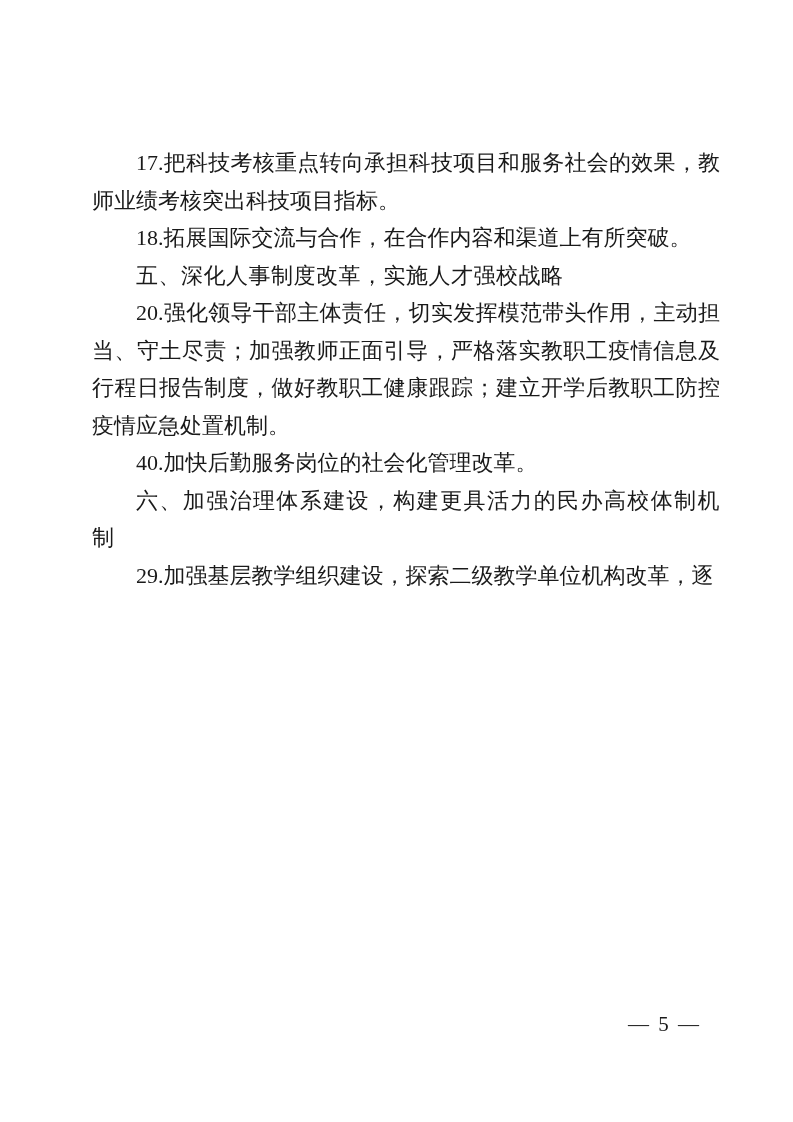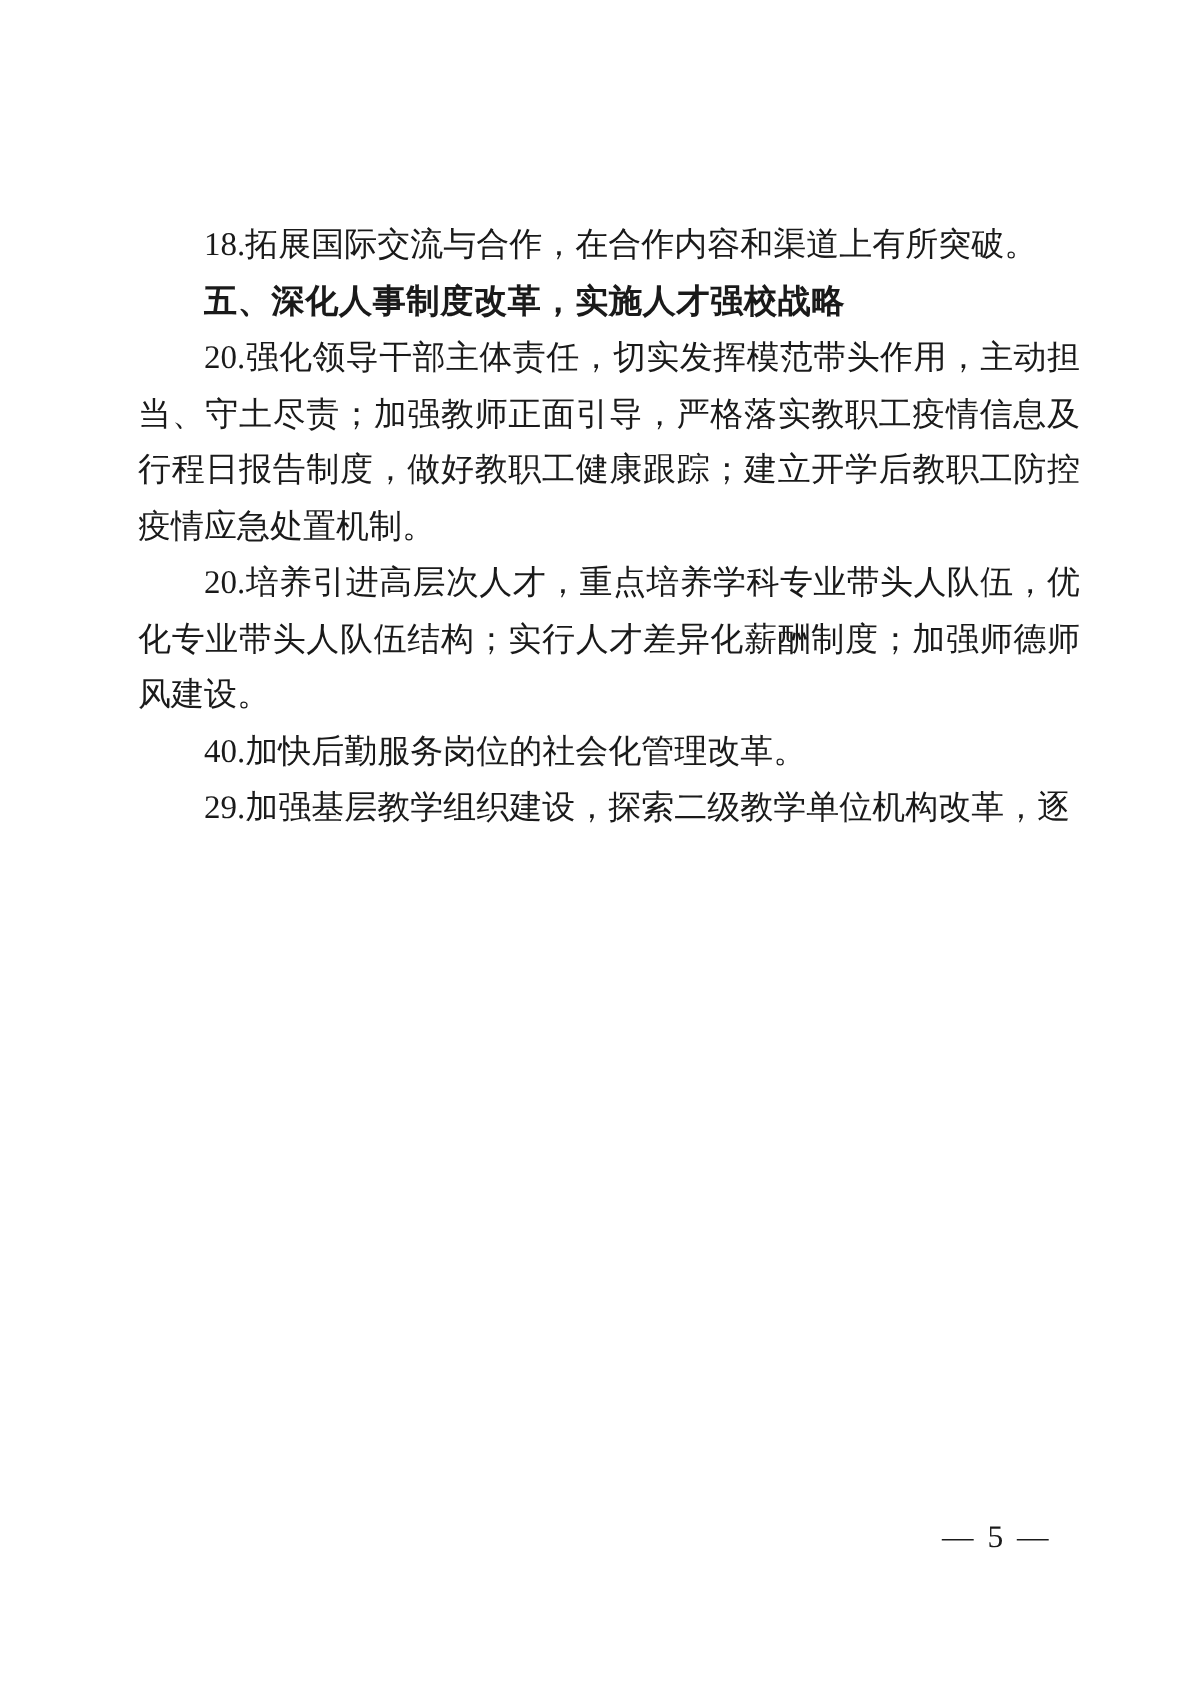"17.把科技考核重点转向承担科技项目和服务社会的效果，教师业绩考核突出科技项目指" p.body { html: none -> <p>17.把科技考核重点转向承担科技项目和服务社会的效果，教师业绩考核突出科技项目指标。</p> }
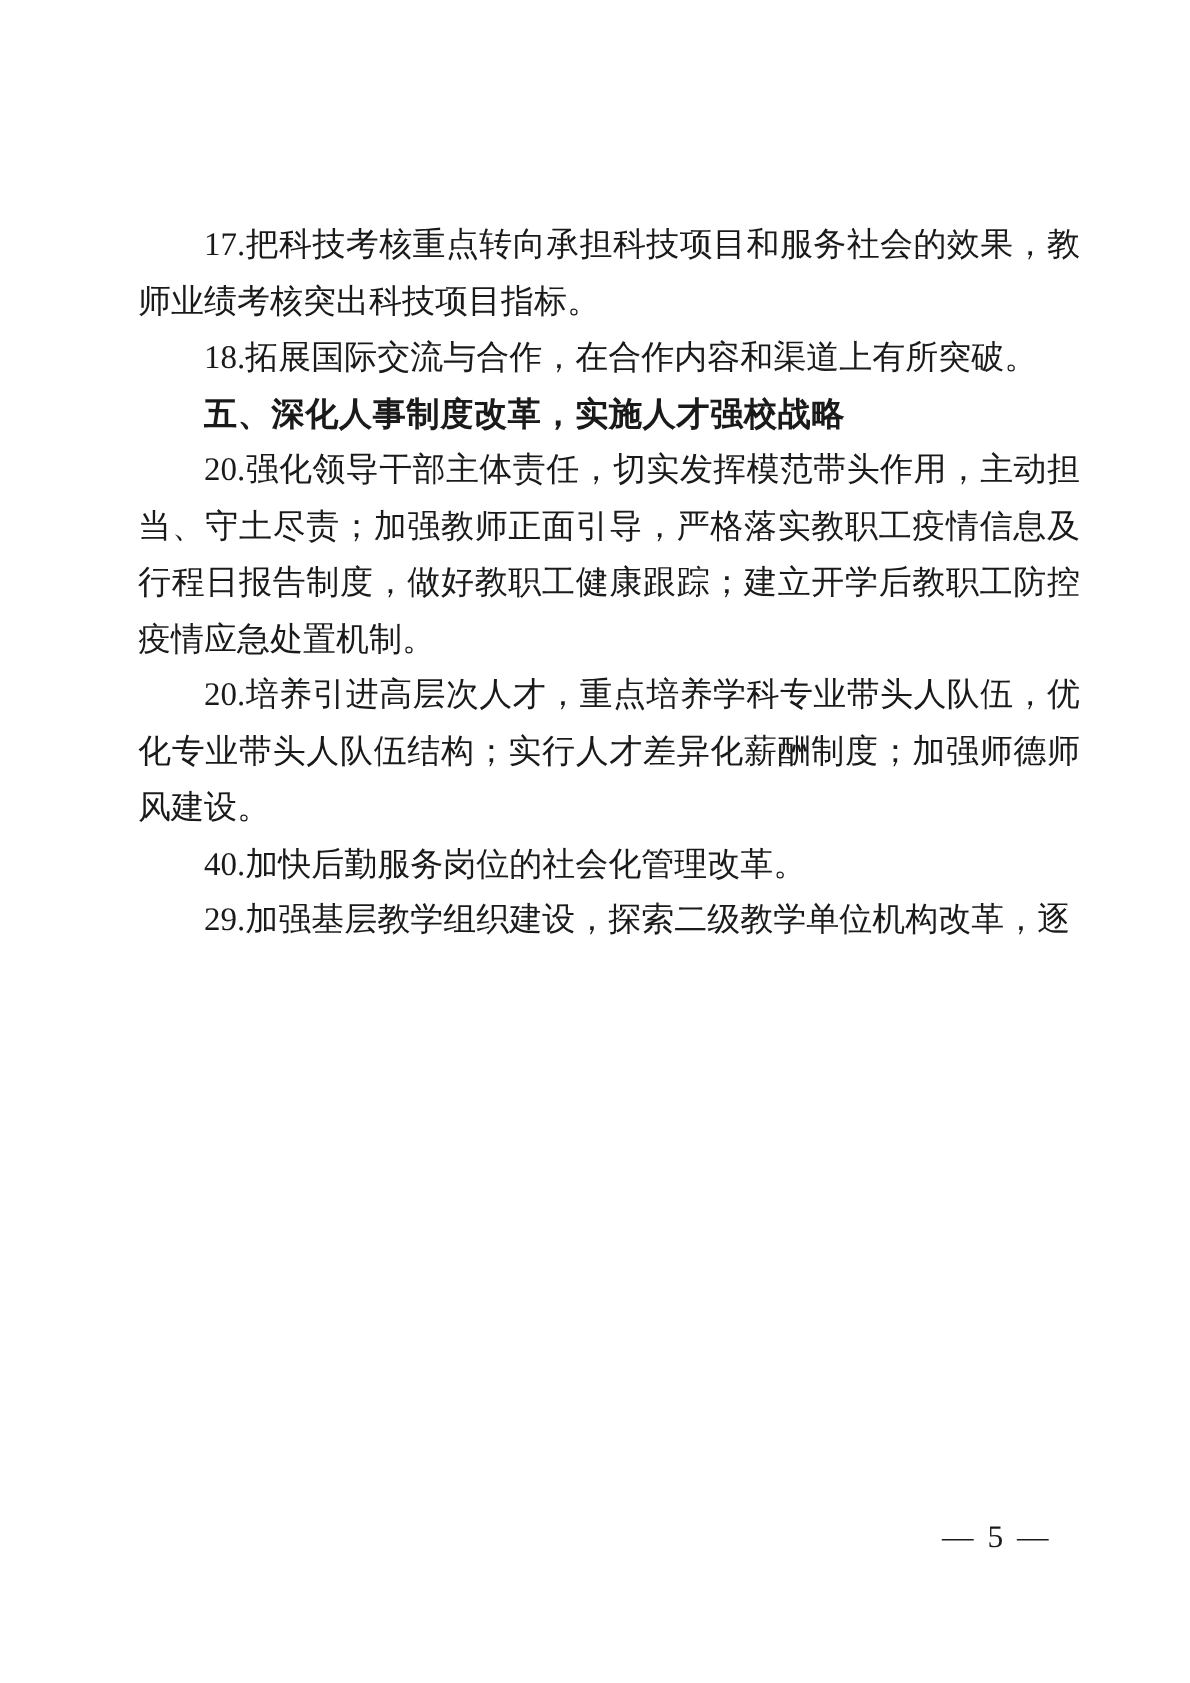"五、深化人事制度改革，实施人才强校战略" .text-block p.heading { font-weight: 700 -> 400 }
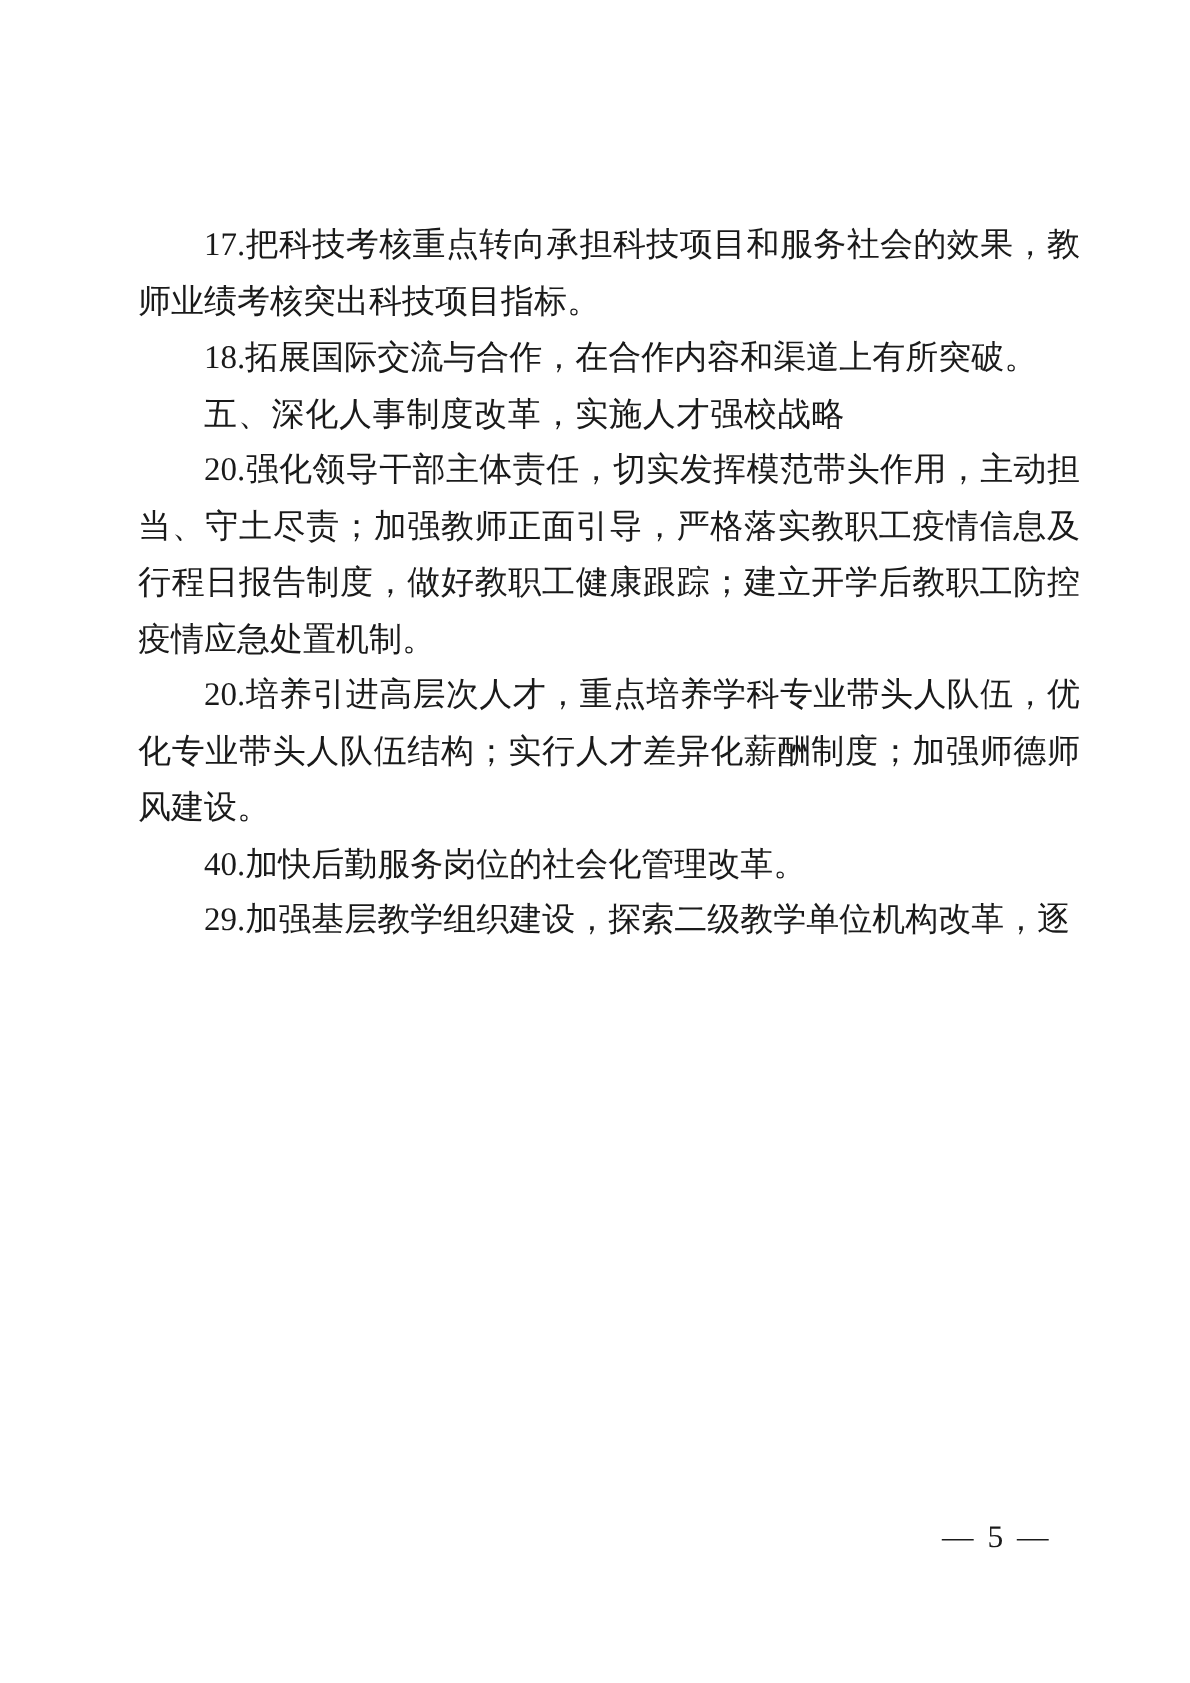"20.培养引进高层次人才，重点培养学科专业带头人队伍，优化专业带头人队伍结构；实" p.body { html: <p>20.培养引进高层次人才，重点培养学科专业带头人队伍，优化专业带头人队伍结构；实行人才差异化薪酬制度；加强师德师风建设。</p> -> none }
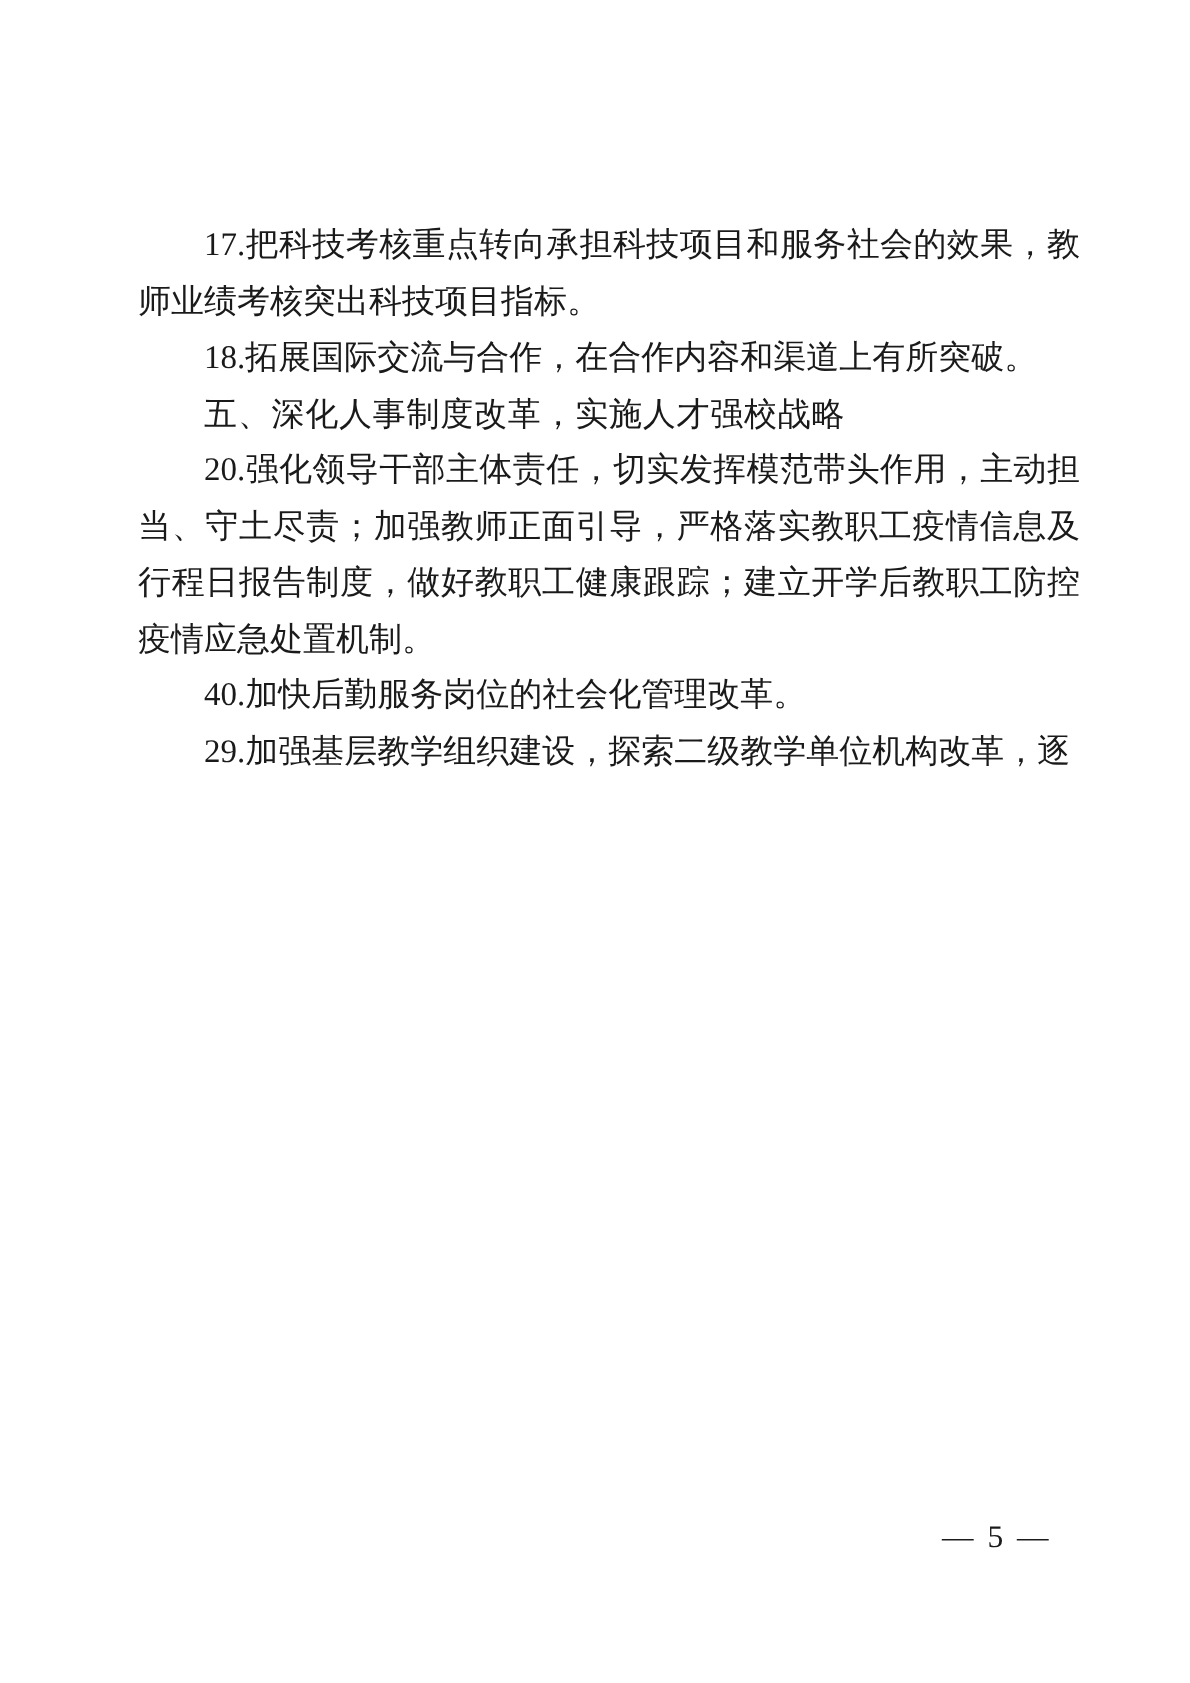"六、加强治理体系建设，构建更具活力的民办高校体制机制" p.heading { html: none -> <p>六、加强治理体系建设，构建更具活力的民办高校体制机制</p> }
